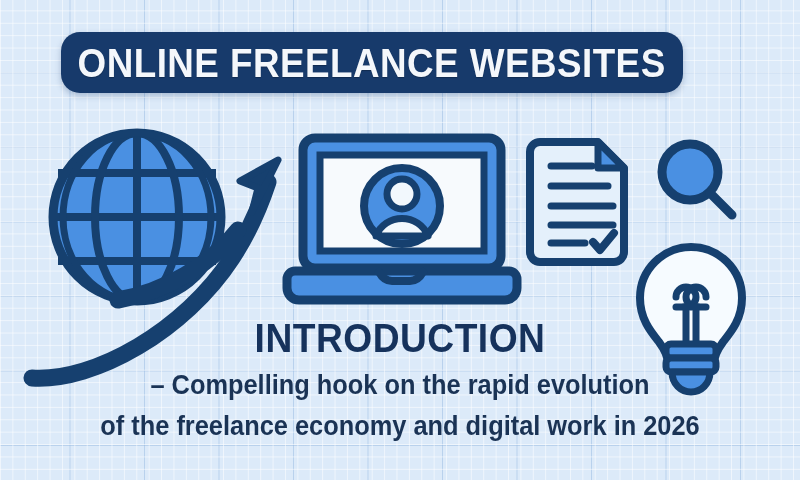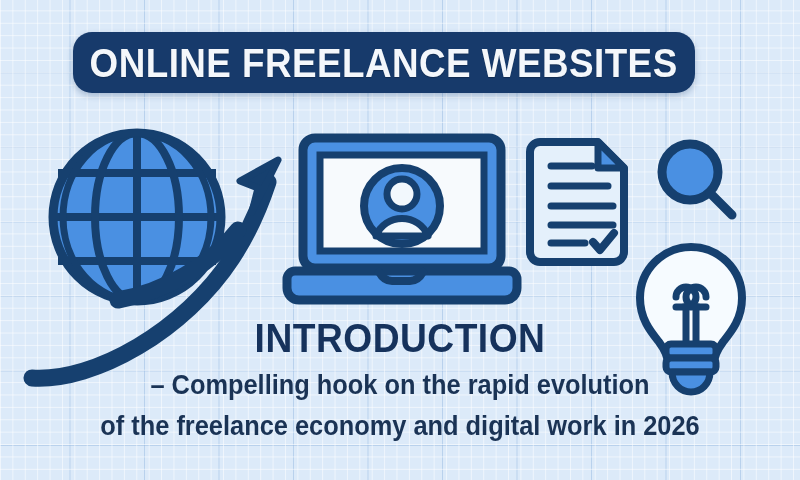"ONLINE FREELANCE WEBSITES" #title-badge { left: 73px -> 61px }
